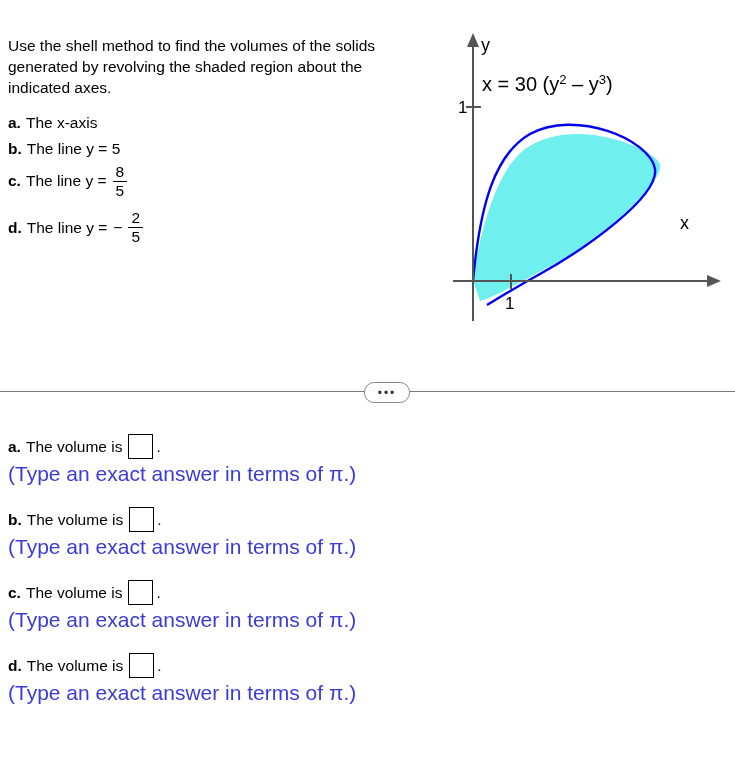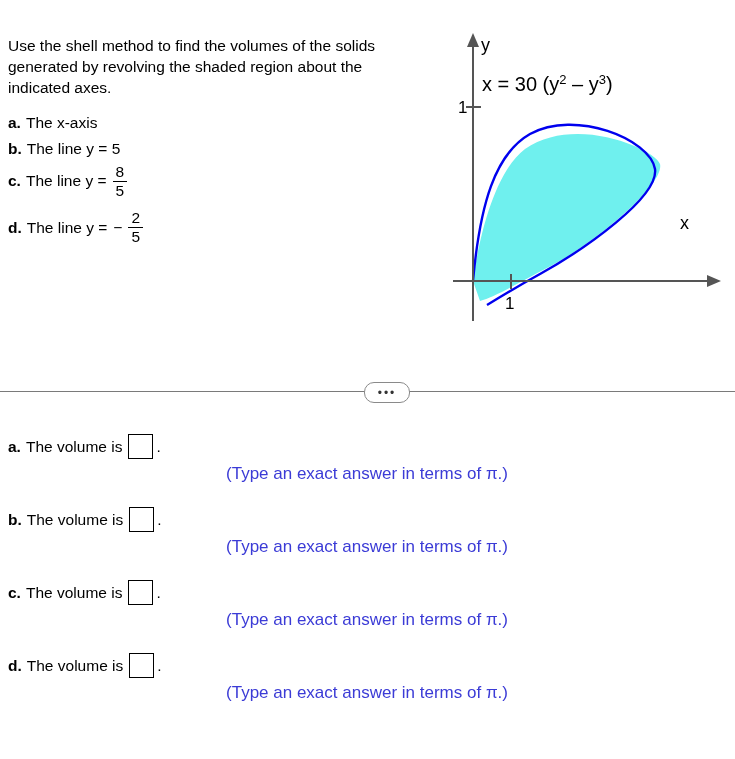"(Type an exact answer in" .hint { font-size: 17px -> 21px; text-align: right -> none }
